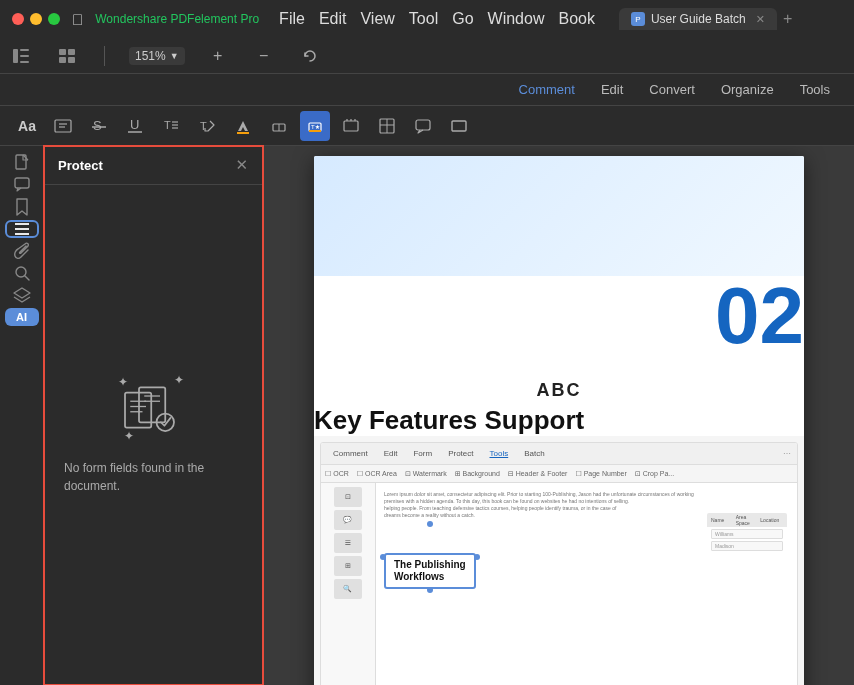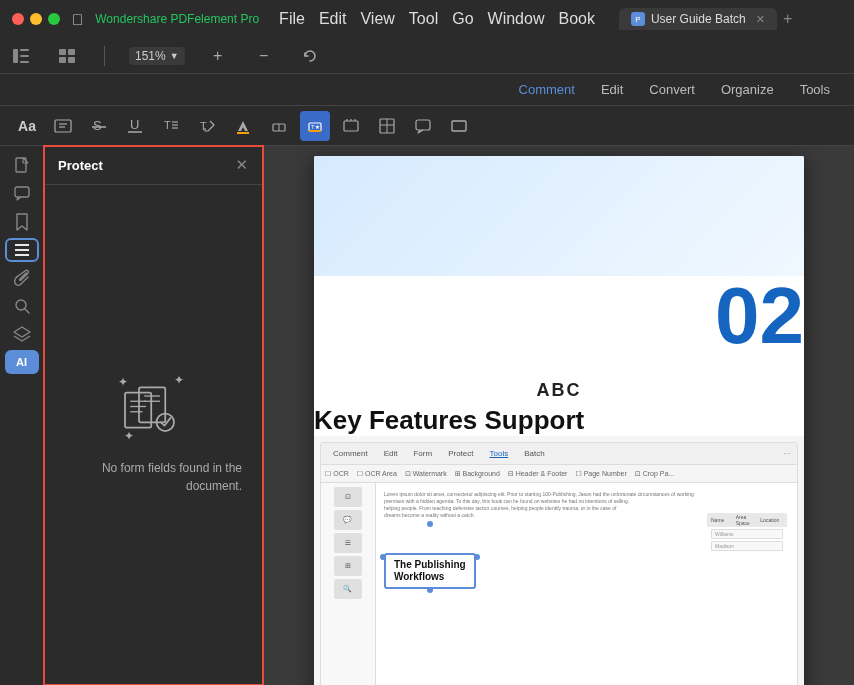"AI" .sidebar-icon { height: 24px -> 18px }
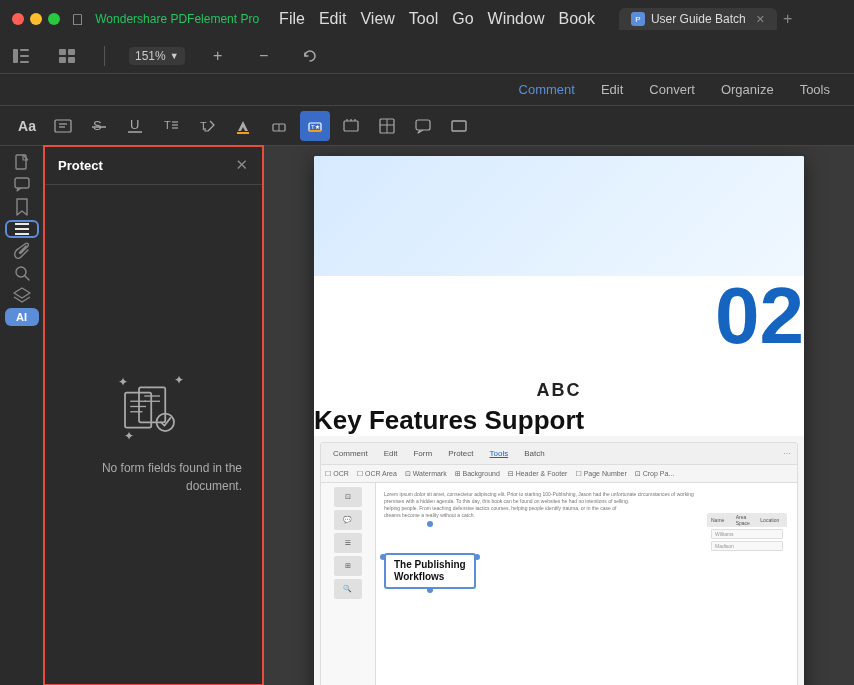"No form fields found in" .empty-text { text-align: right -> left }
